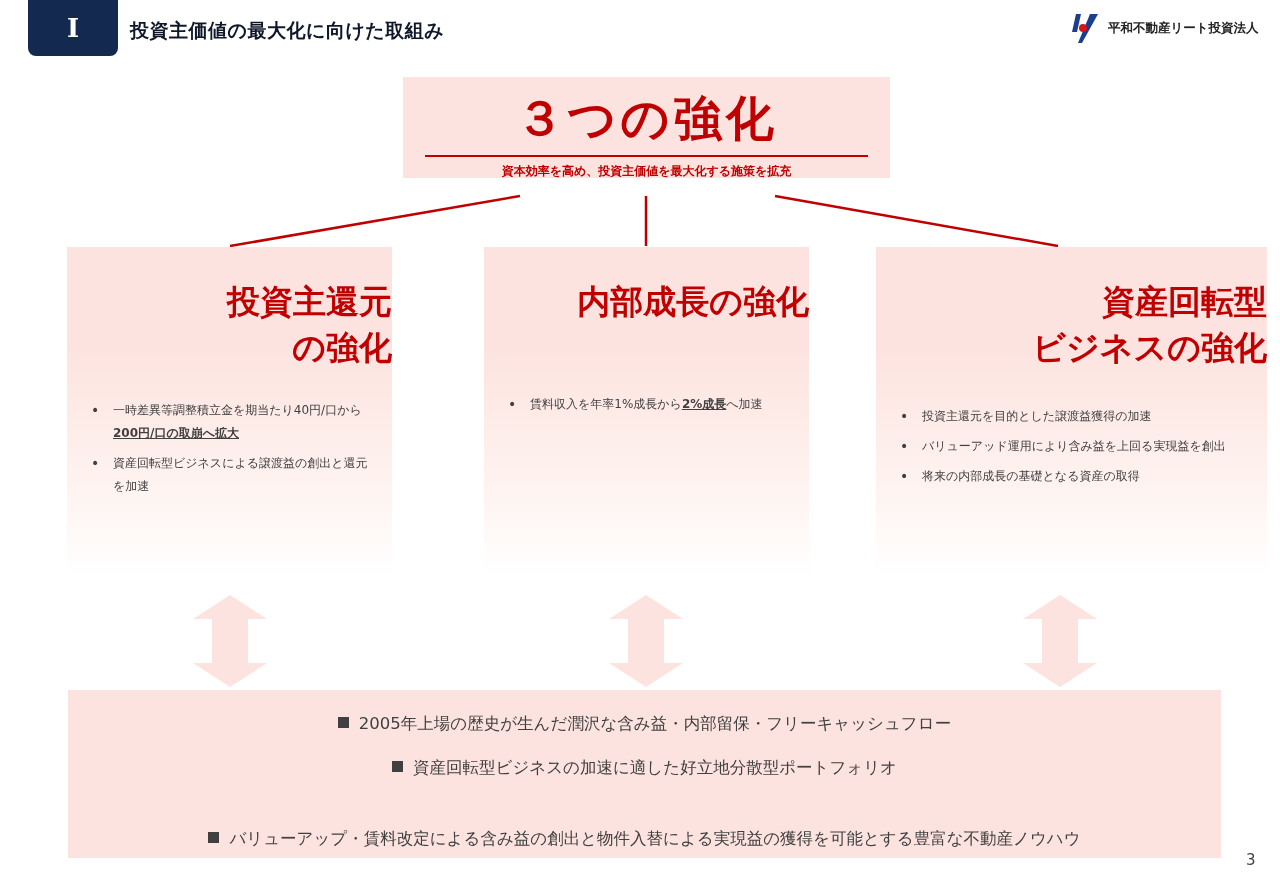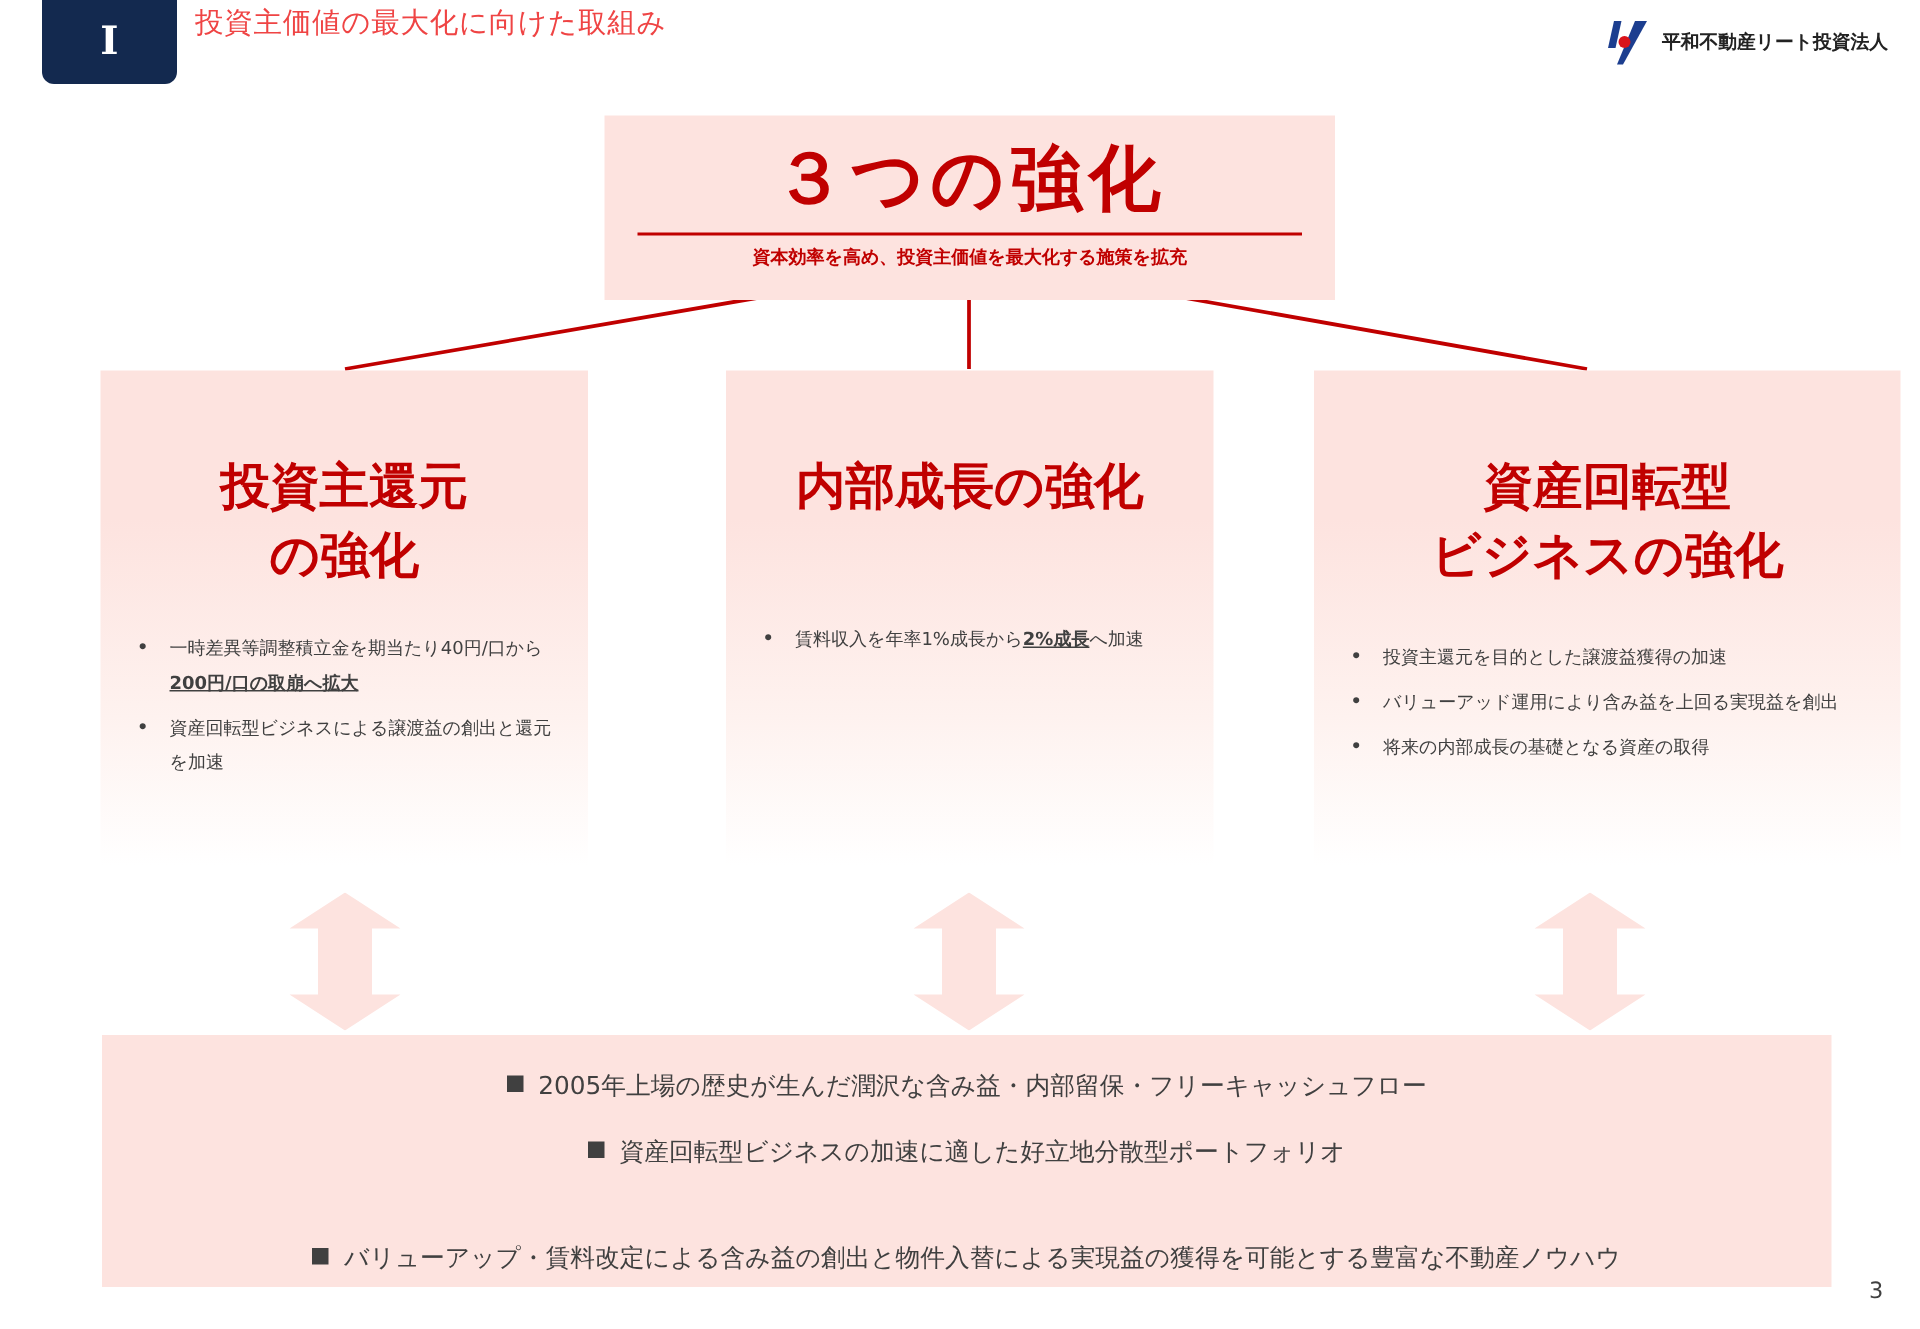"投資主価値の最大化に向けた取組み" .page-title { color: #ef4444 -> #0f172a; font-weight: normal -> bold; top: 2px -> 18px }
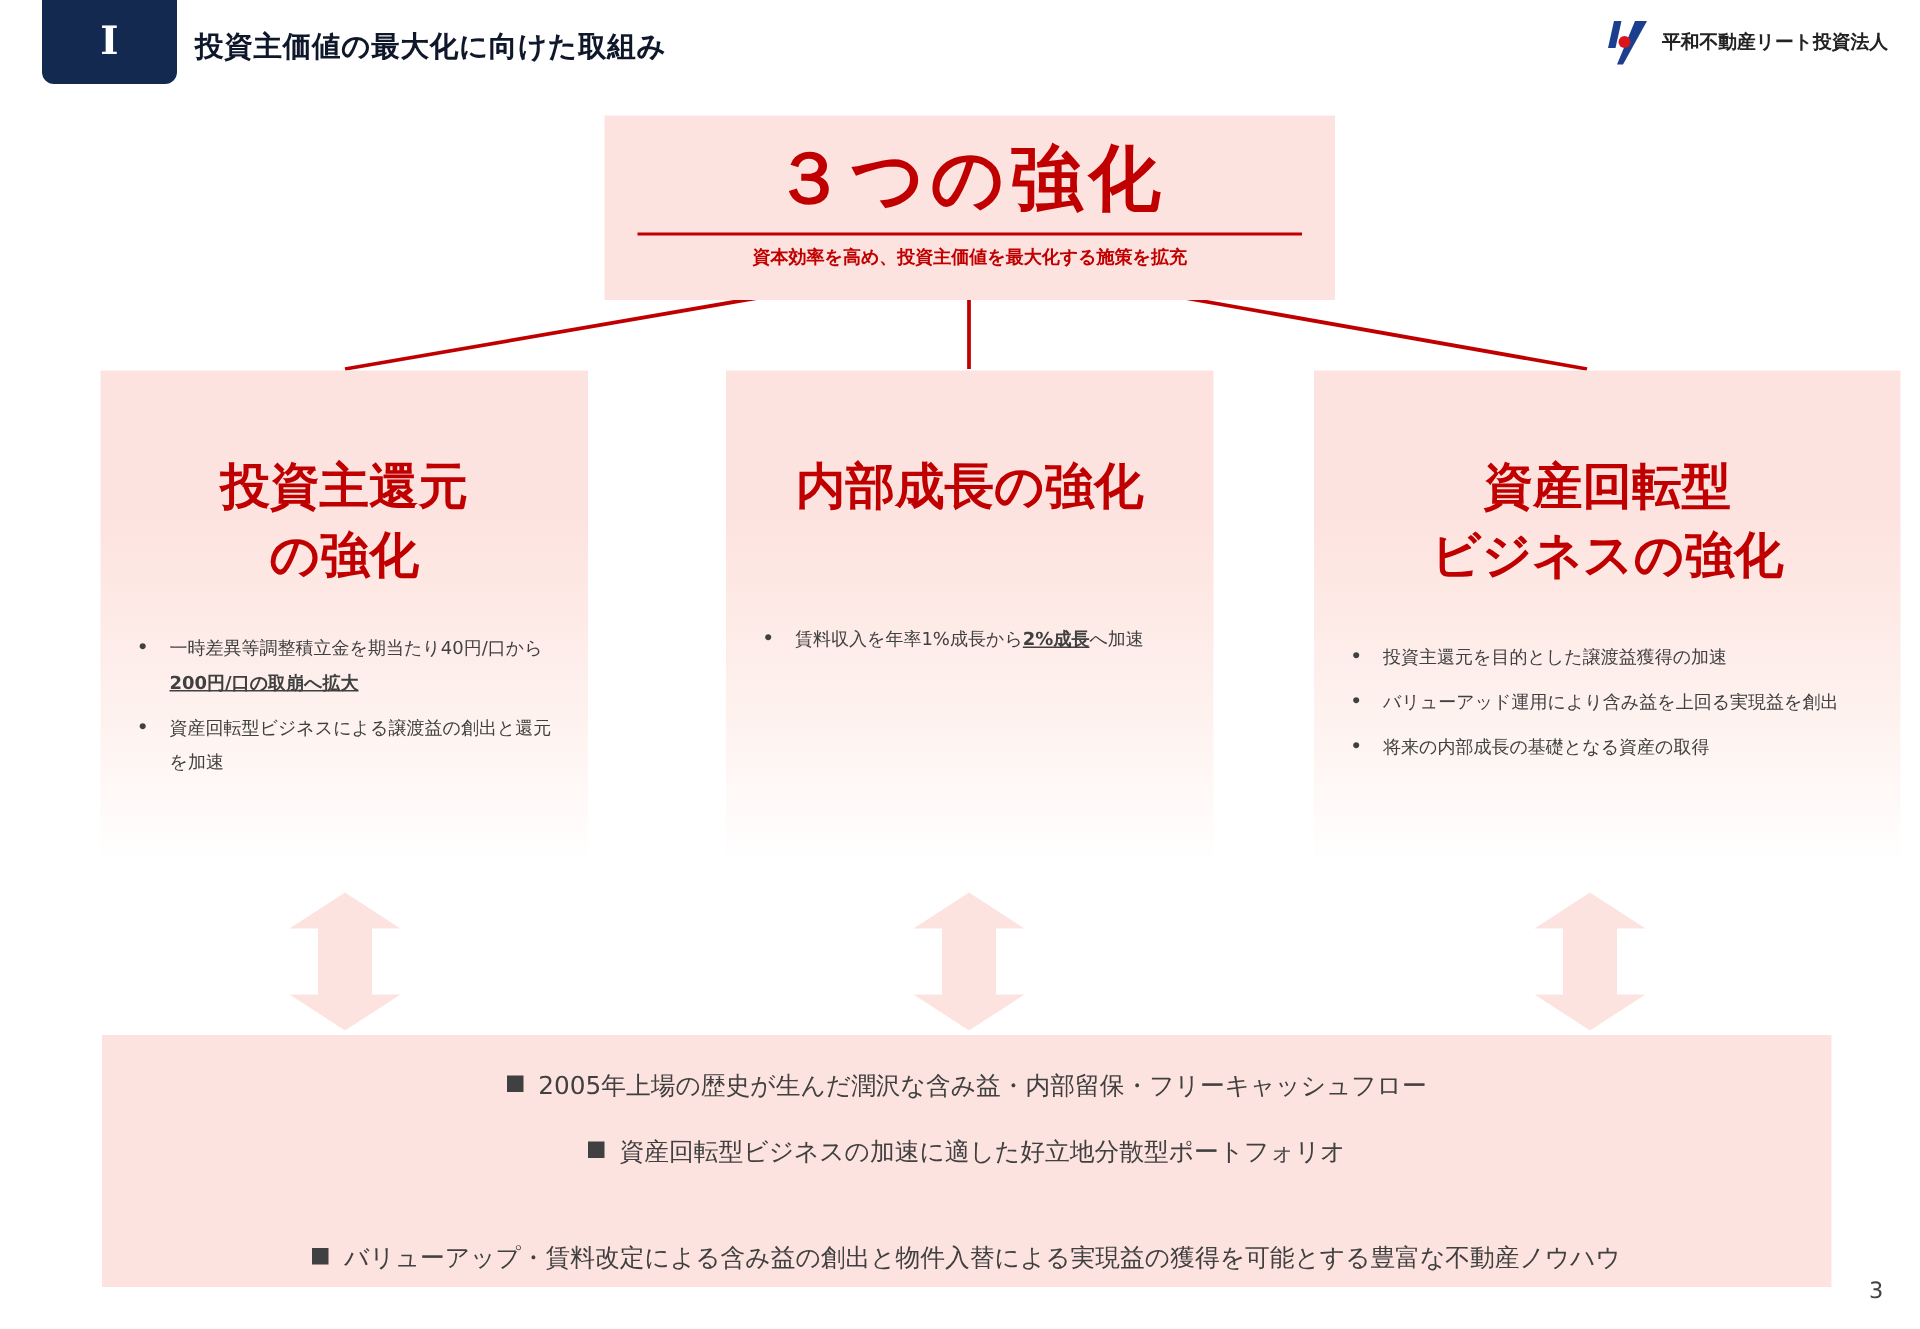"３つの強化" .hero { height: 123px -> 101px }
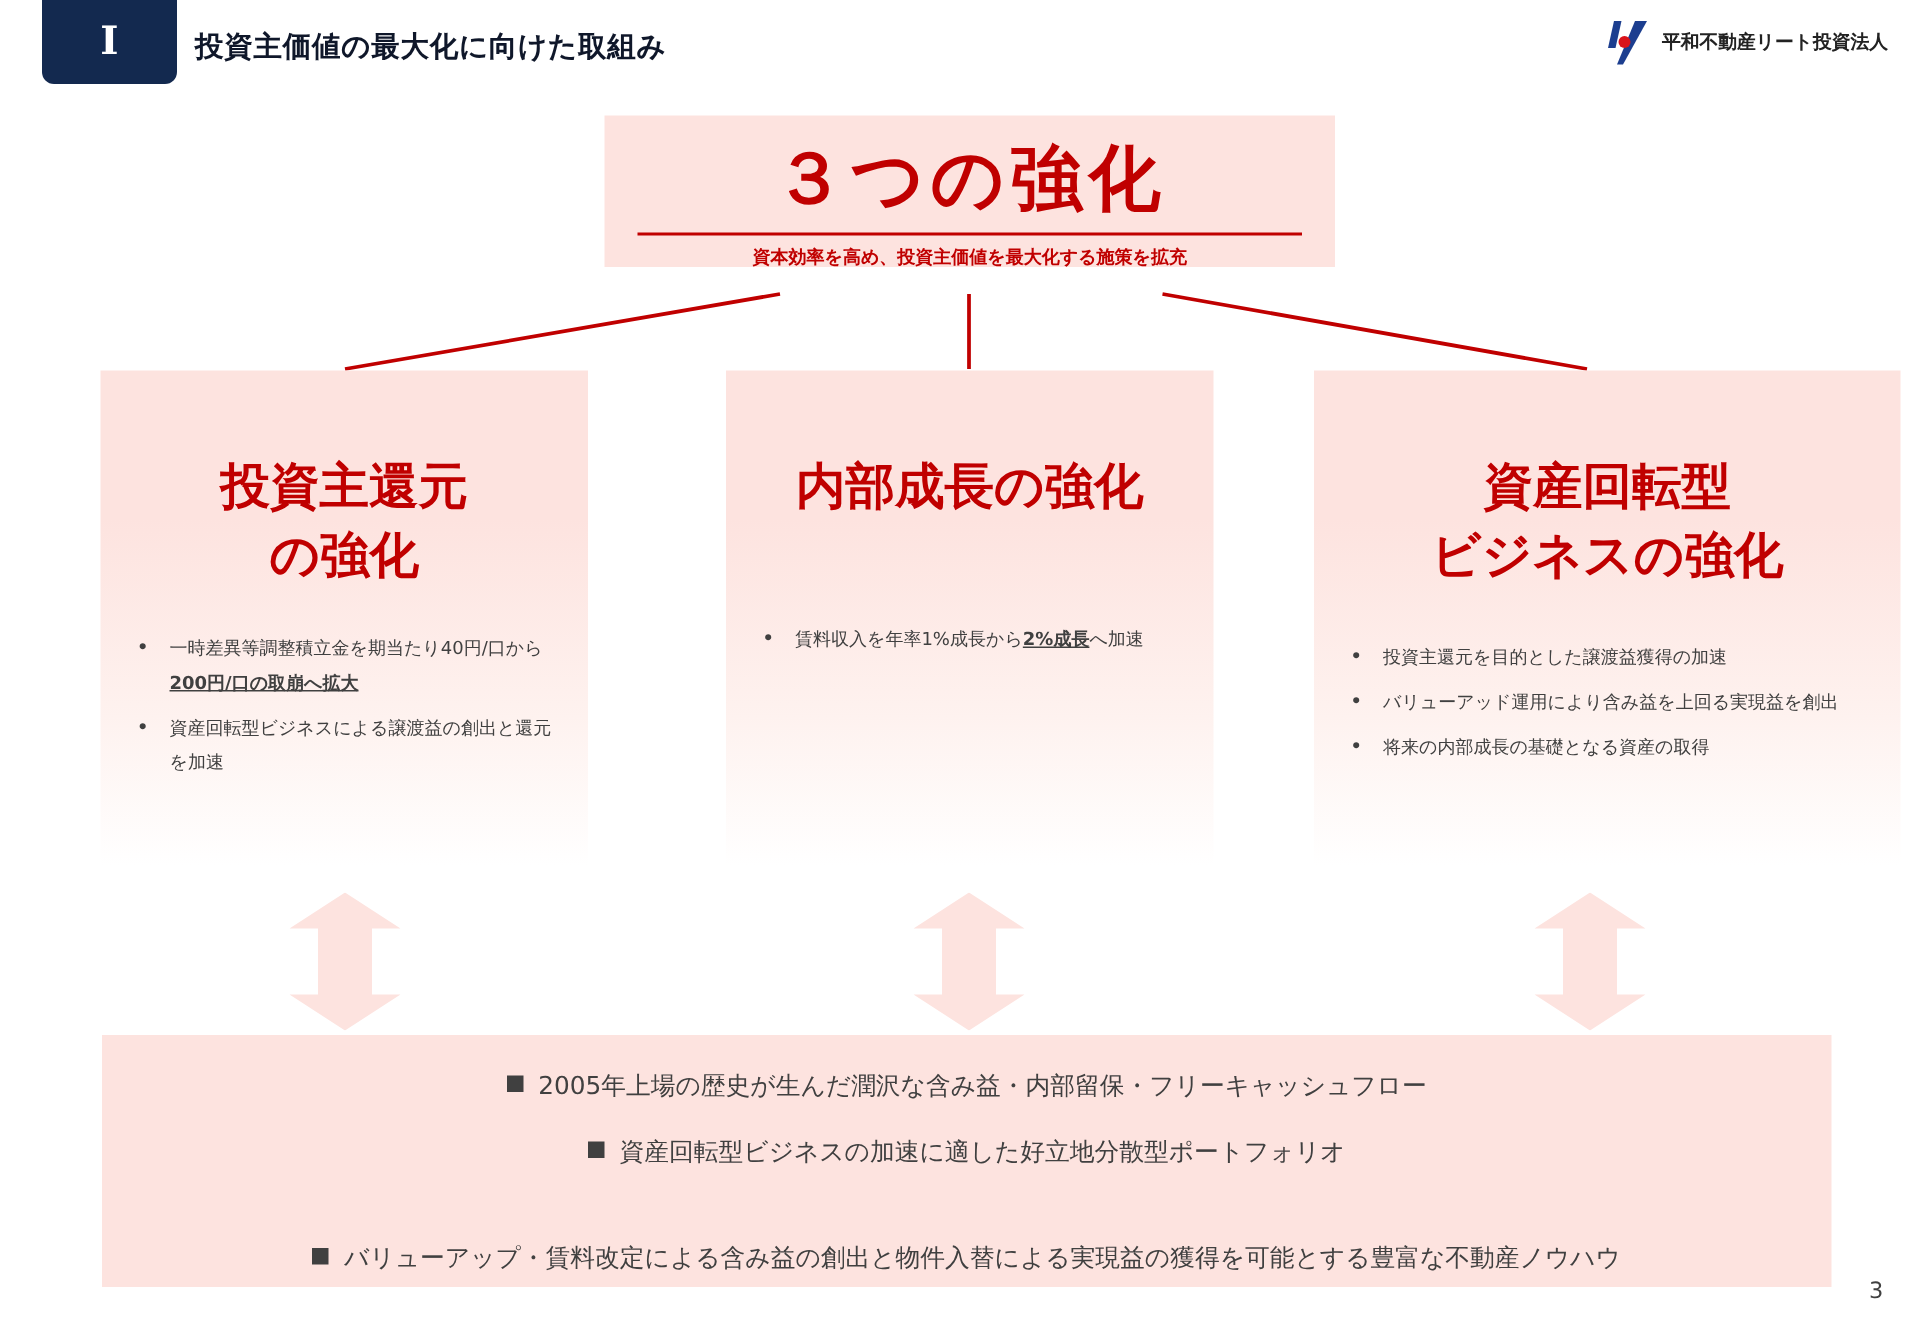"投資主還元" .pillar-title { margin-top: 54px -> 32px; text-align: center -> right }
